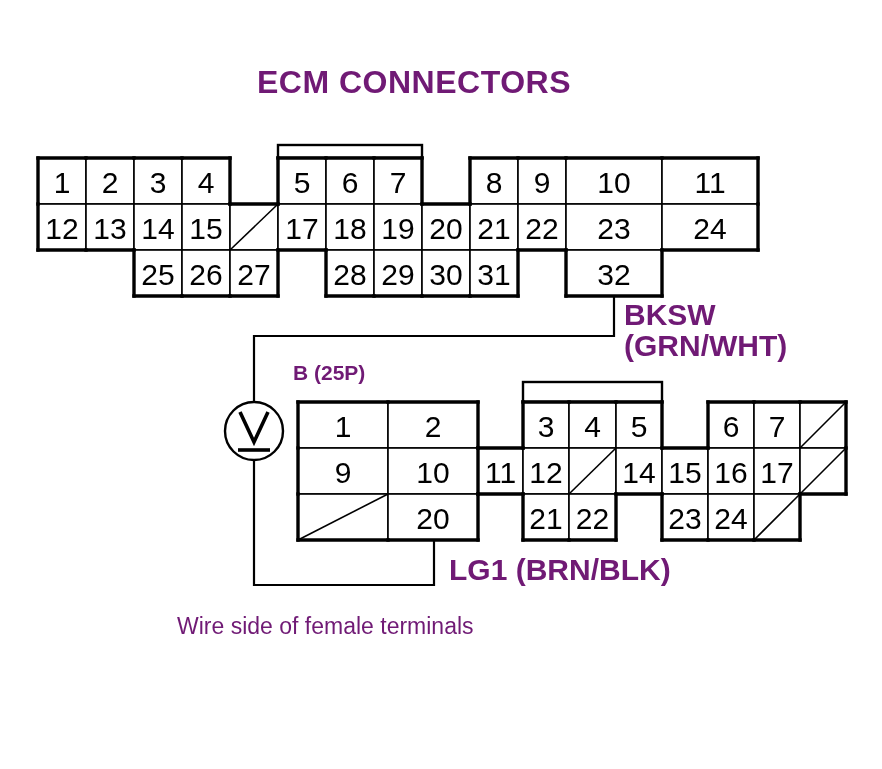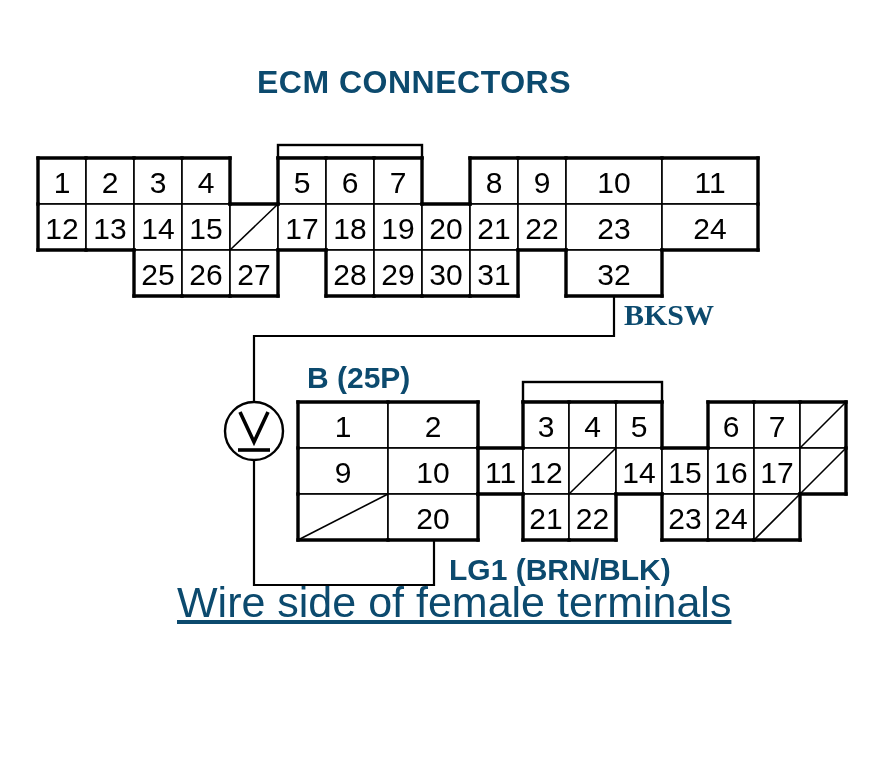"ECM CONNECTORS" .lbl { color: #0c4a6e -> #701a75 }
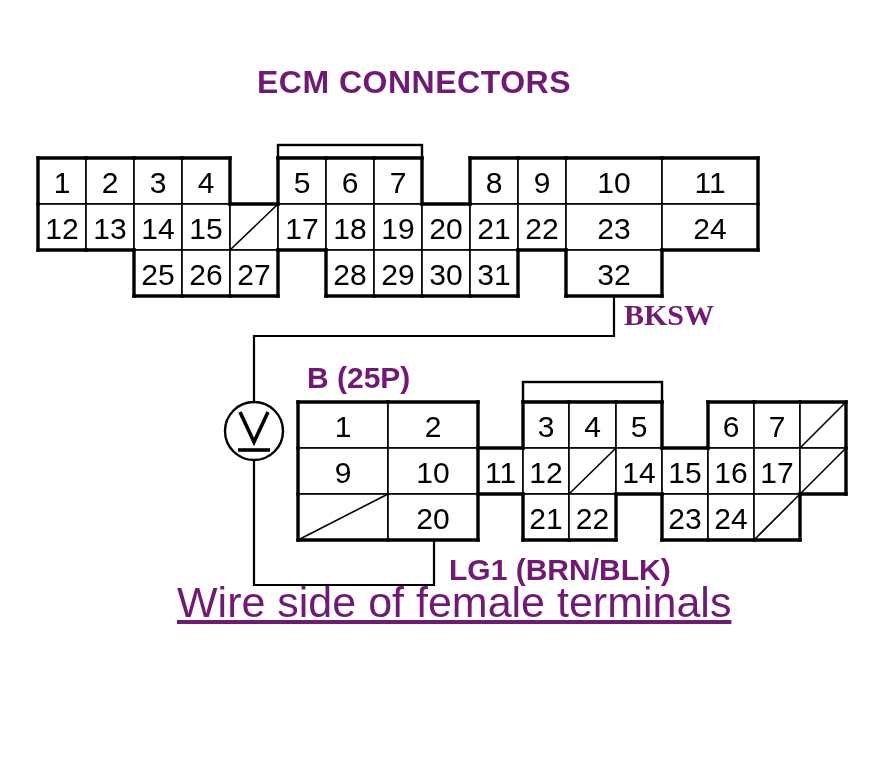"BKSW" #wireA { font-family: Liberation Serif, serif -> none }
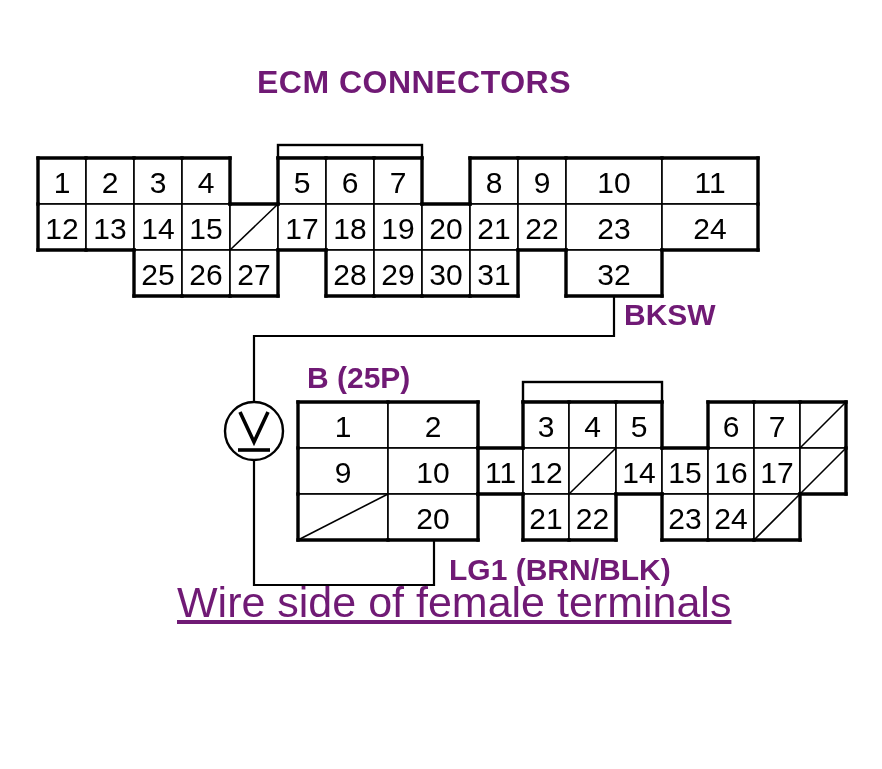"(GRN/WHT)" div { html: none -> <div>(GRN/WHT)</div> }
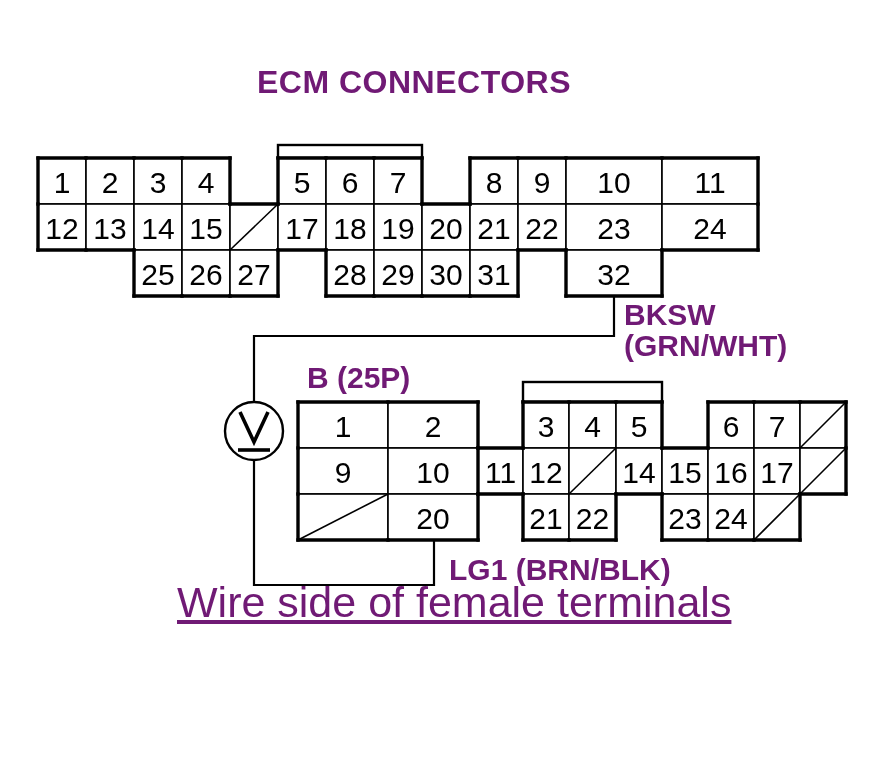"B (25P)" #lblB { font-size: 30px -> 21px; left: 307px -> 293px }
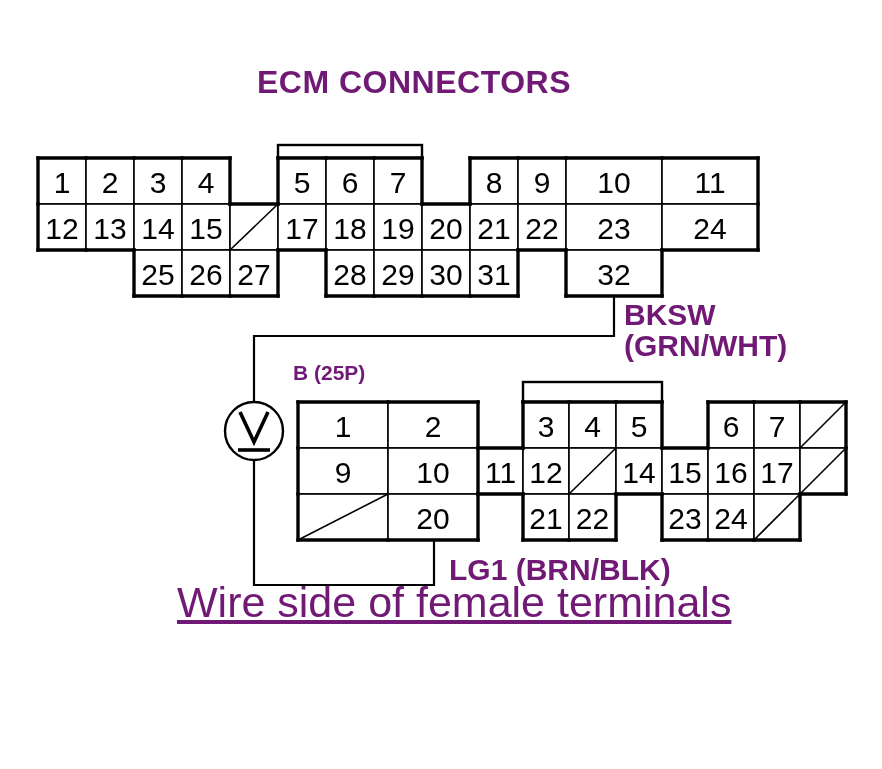"Wire side of female terminals" #caption { font-size: 43px -> 23px; text-decoration: underline -> none; top: 580px -> 615px }
